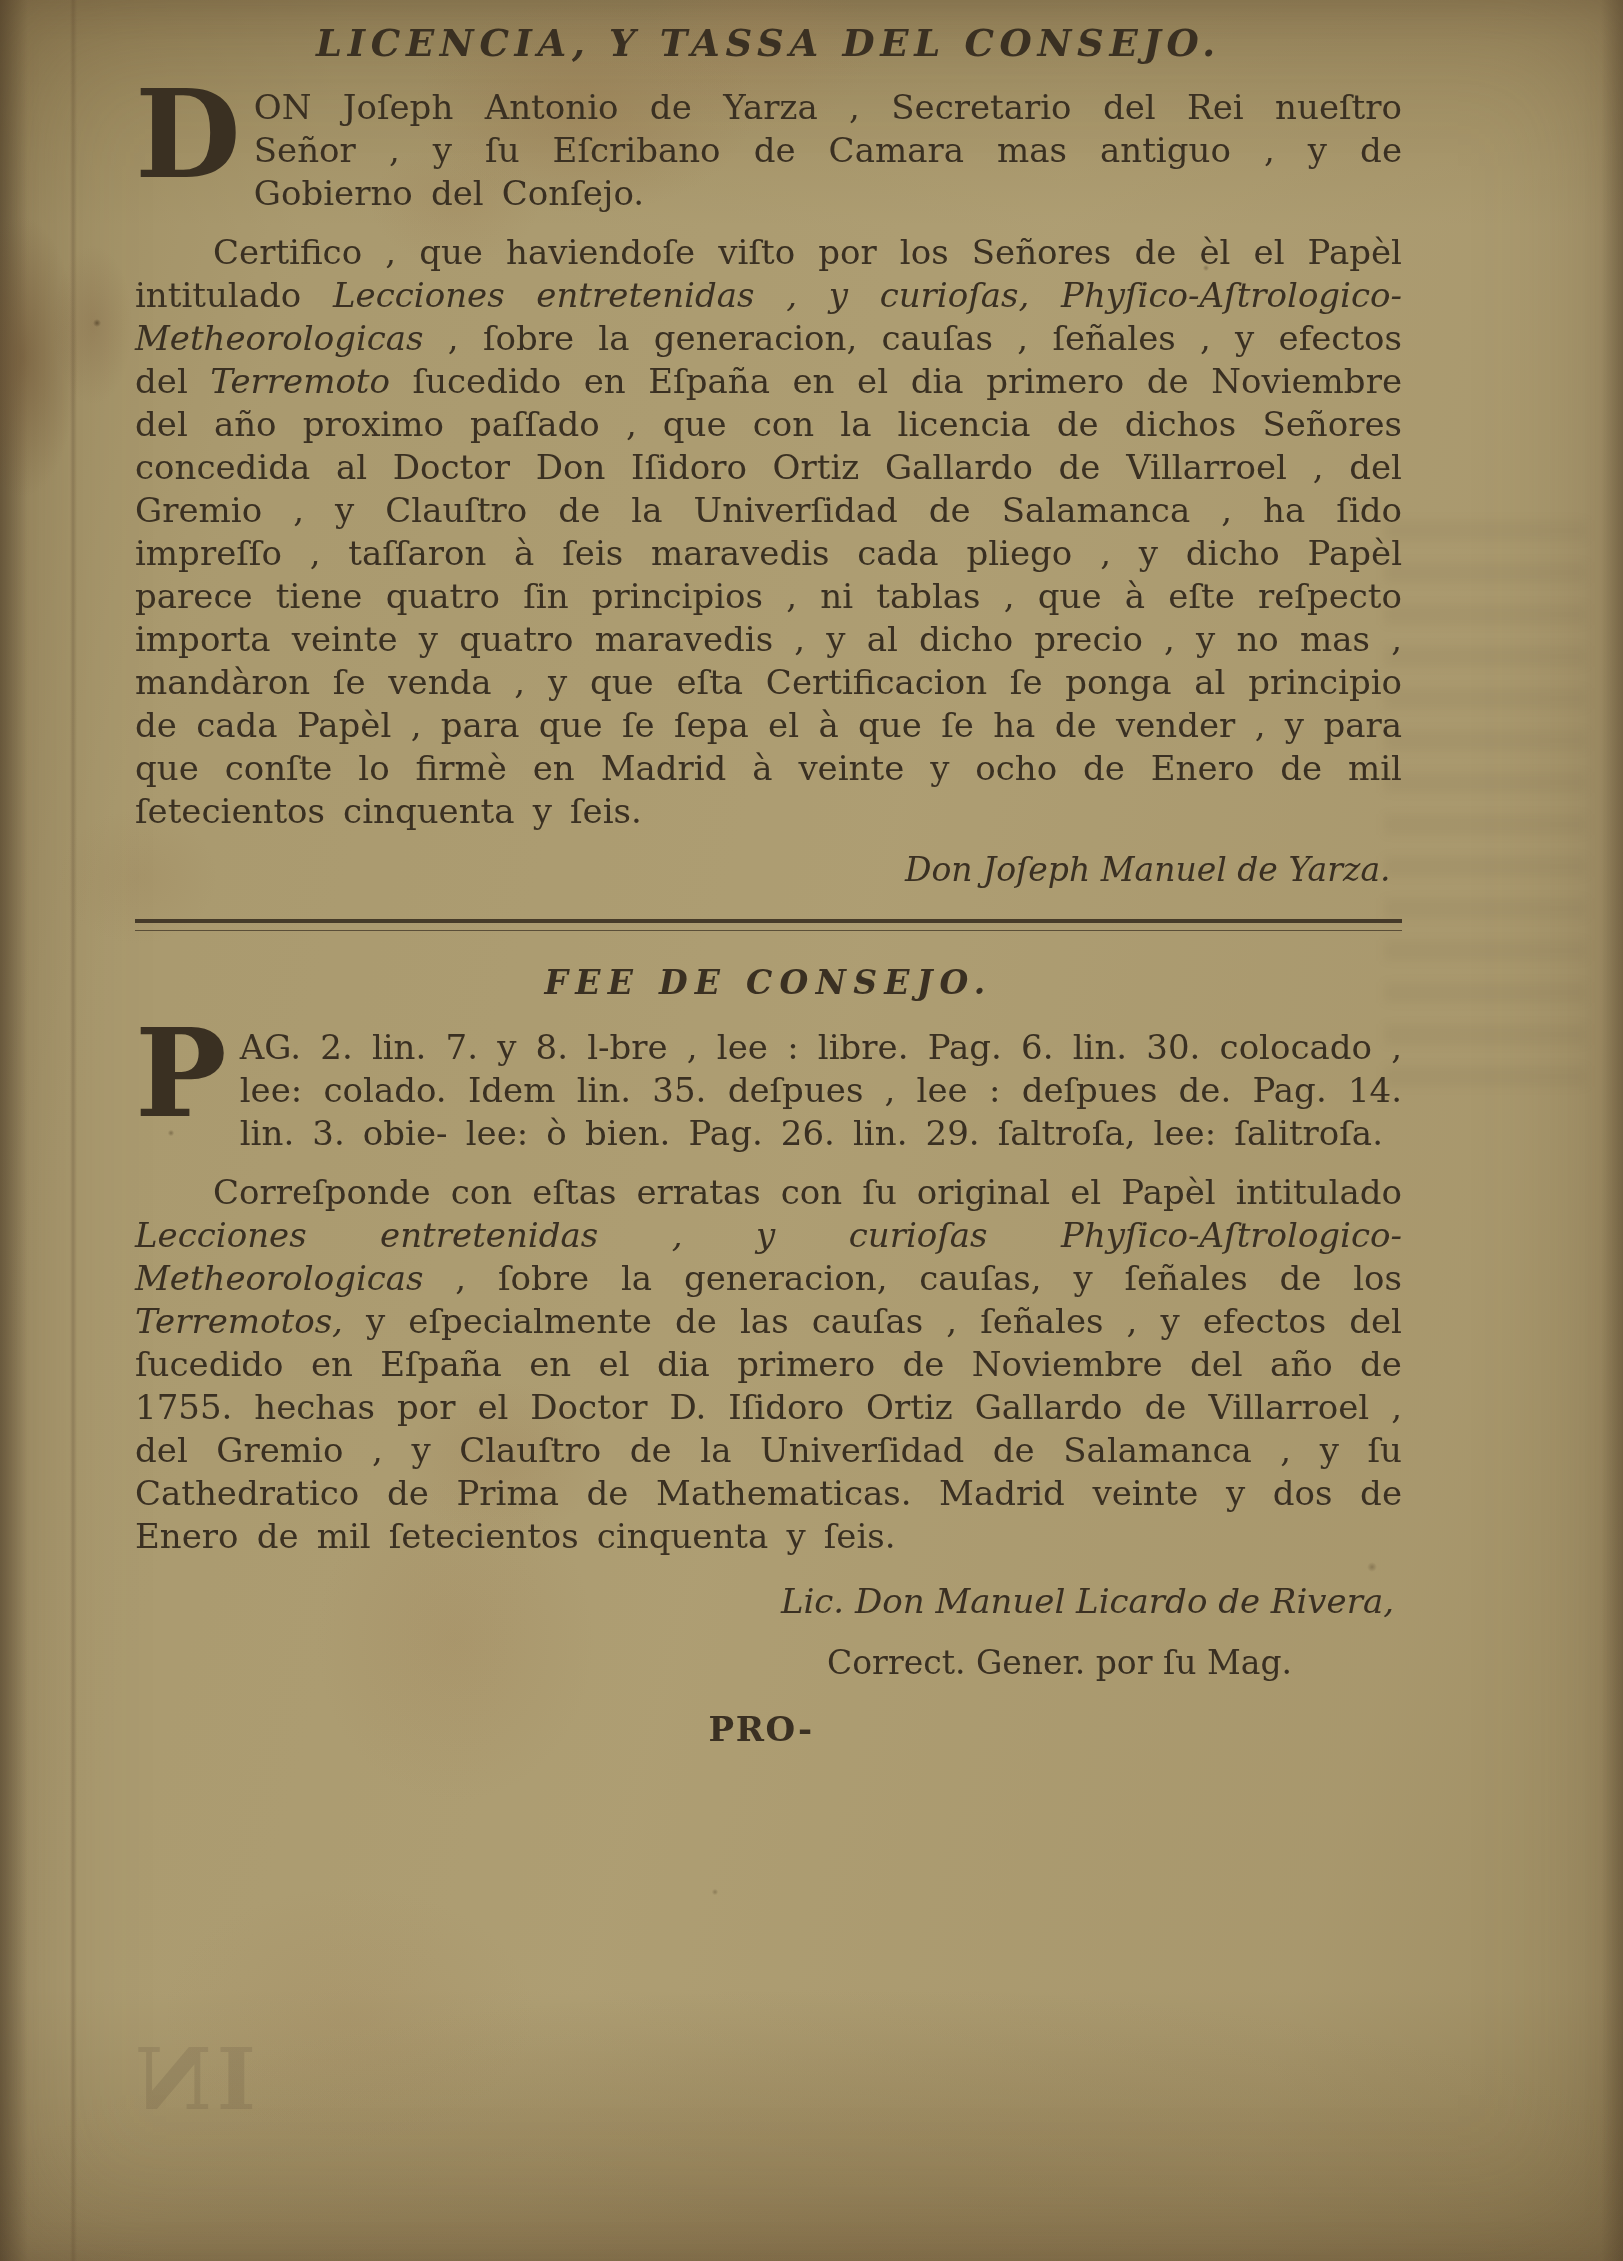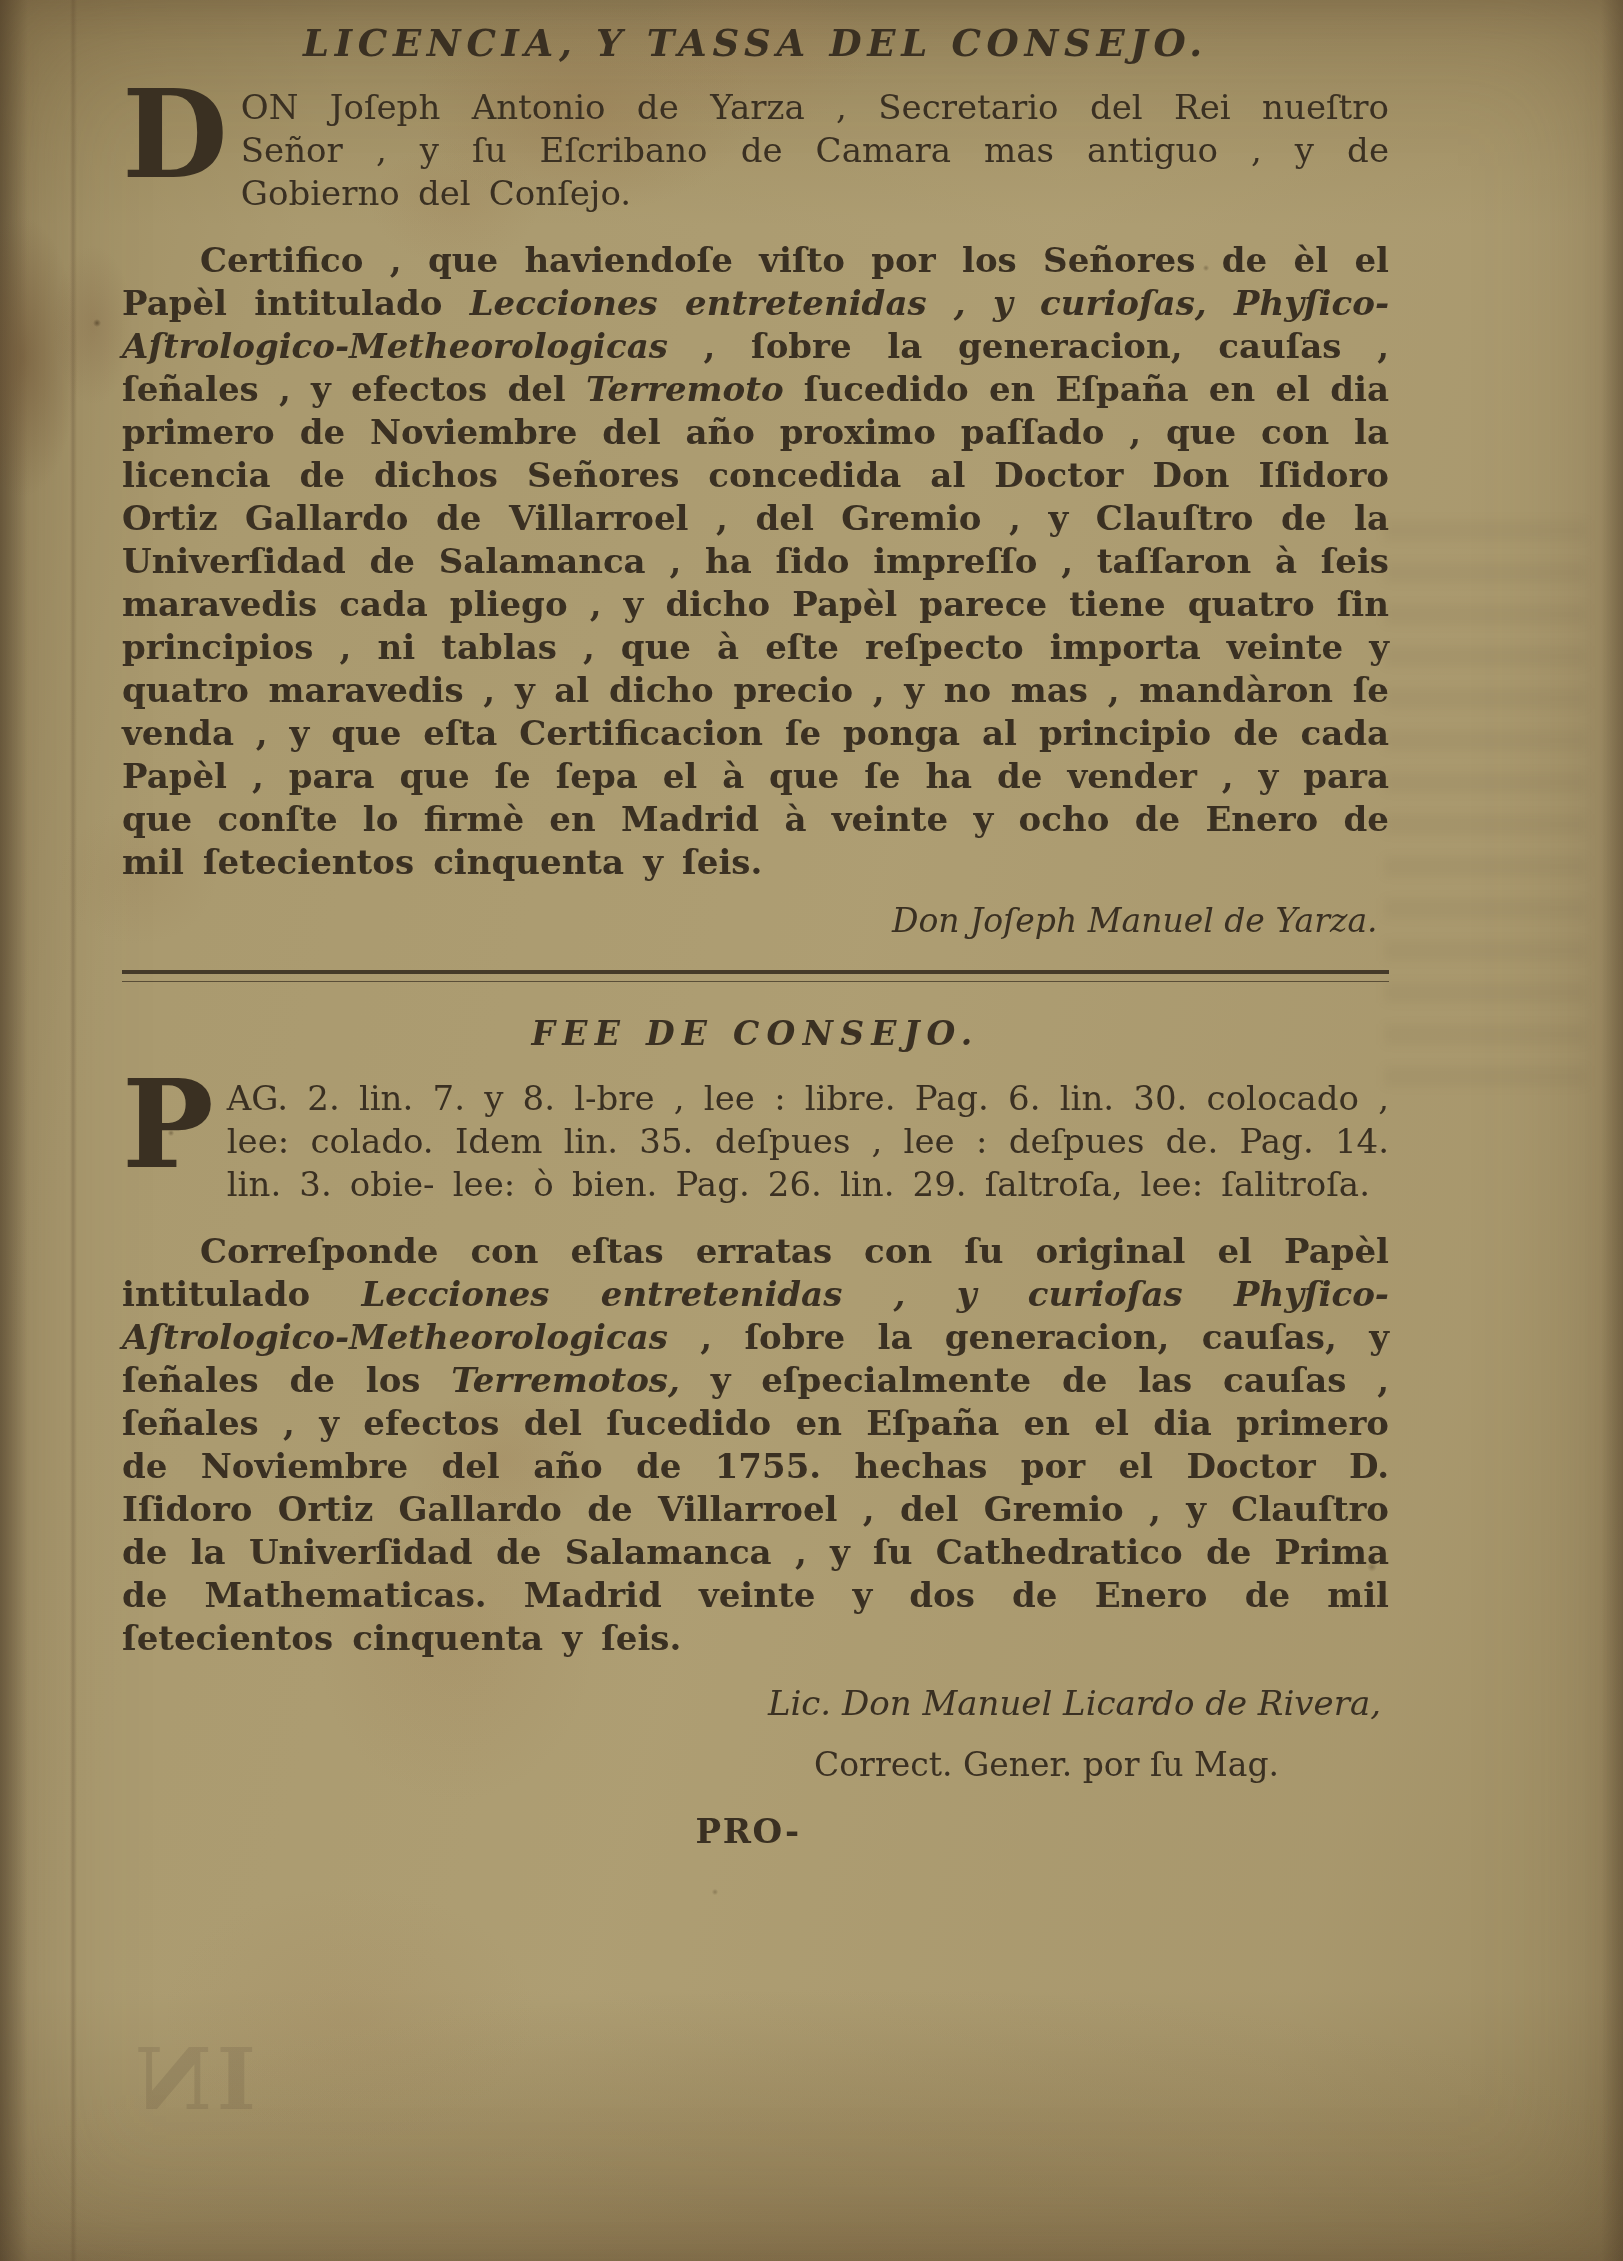"LICENCIA, Y TASSA DEL CONSEJO." .content { left: 122px -> 135px }
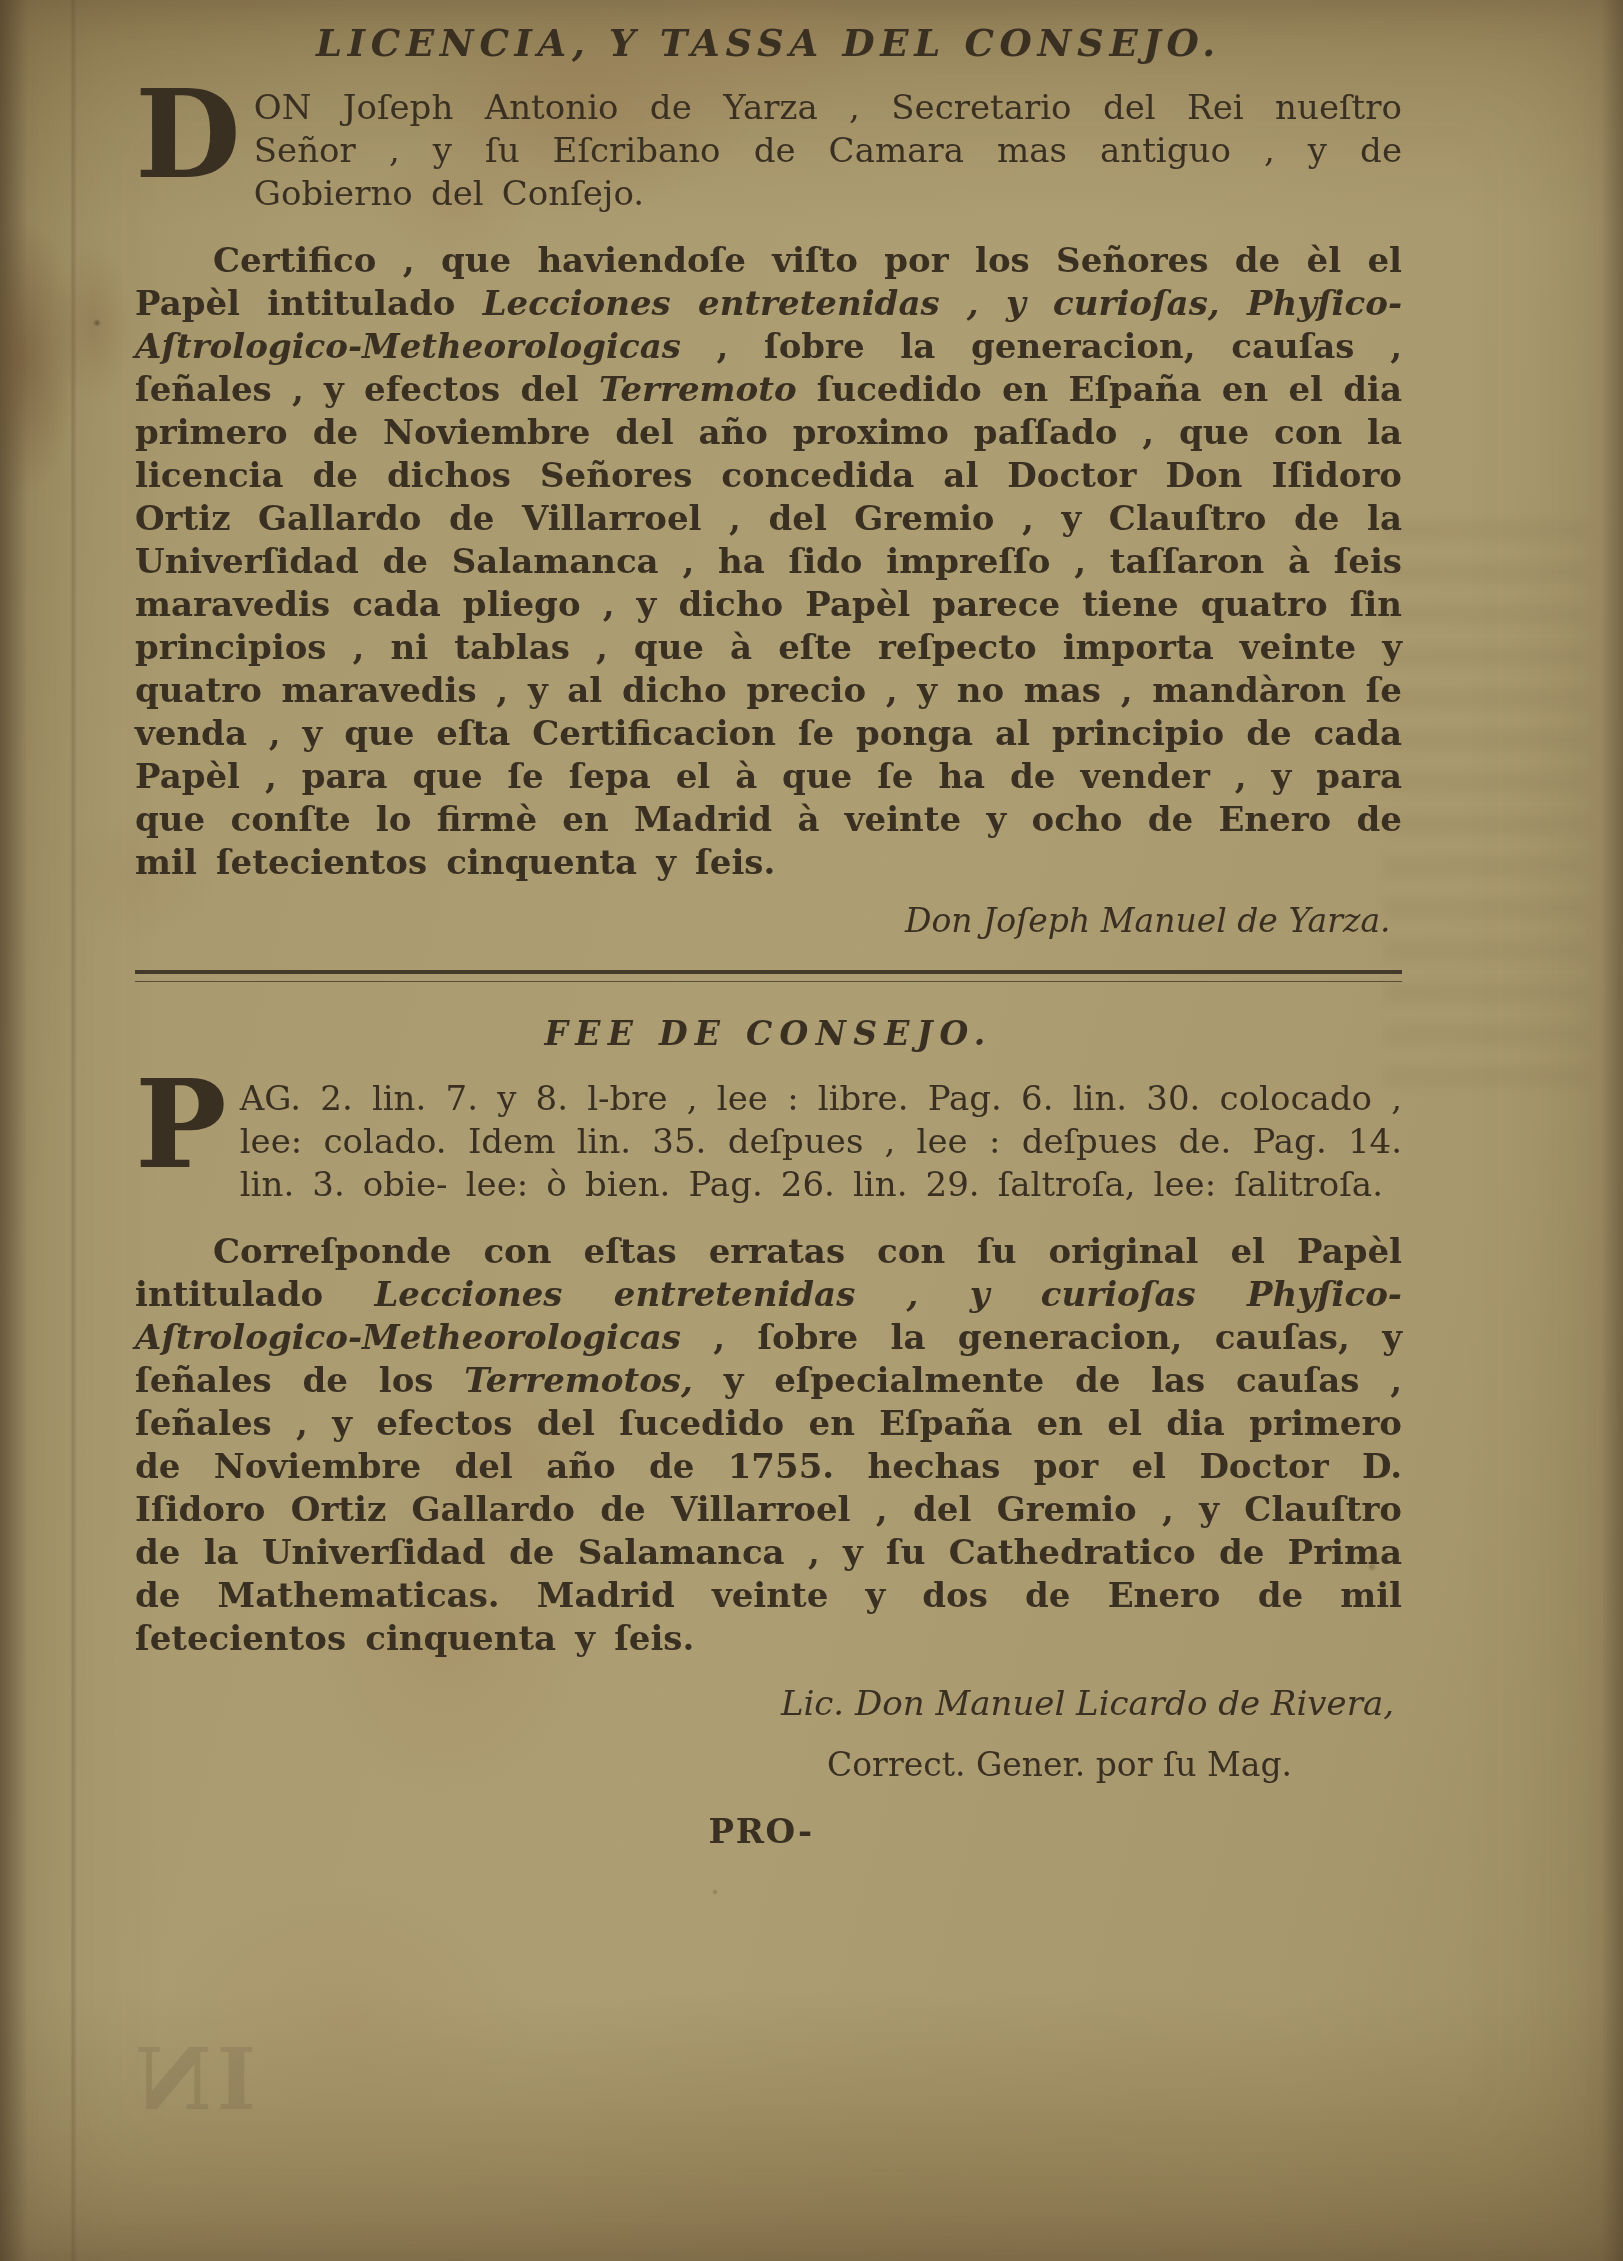"Certifico , que haviendoſe viſto" .indent { font-weight: bold -> none; margin-top: 24px -> 16px }
